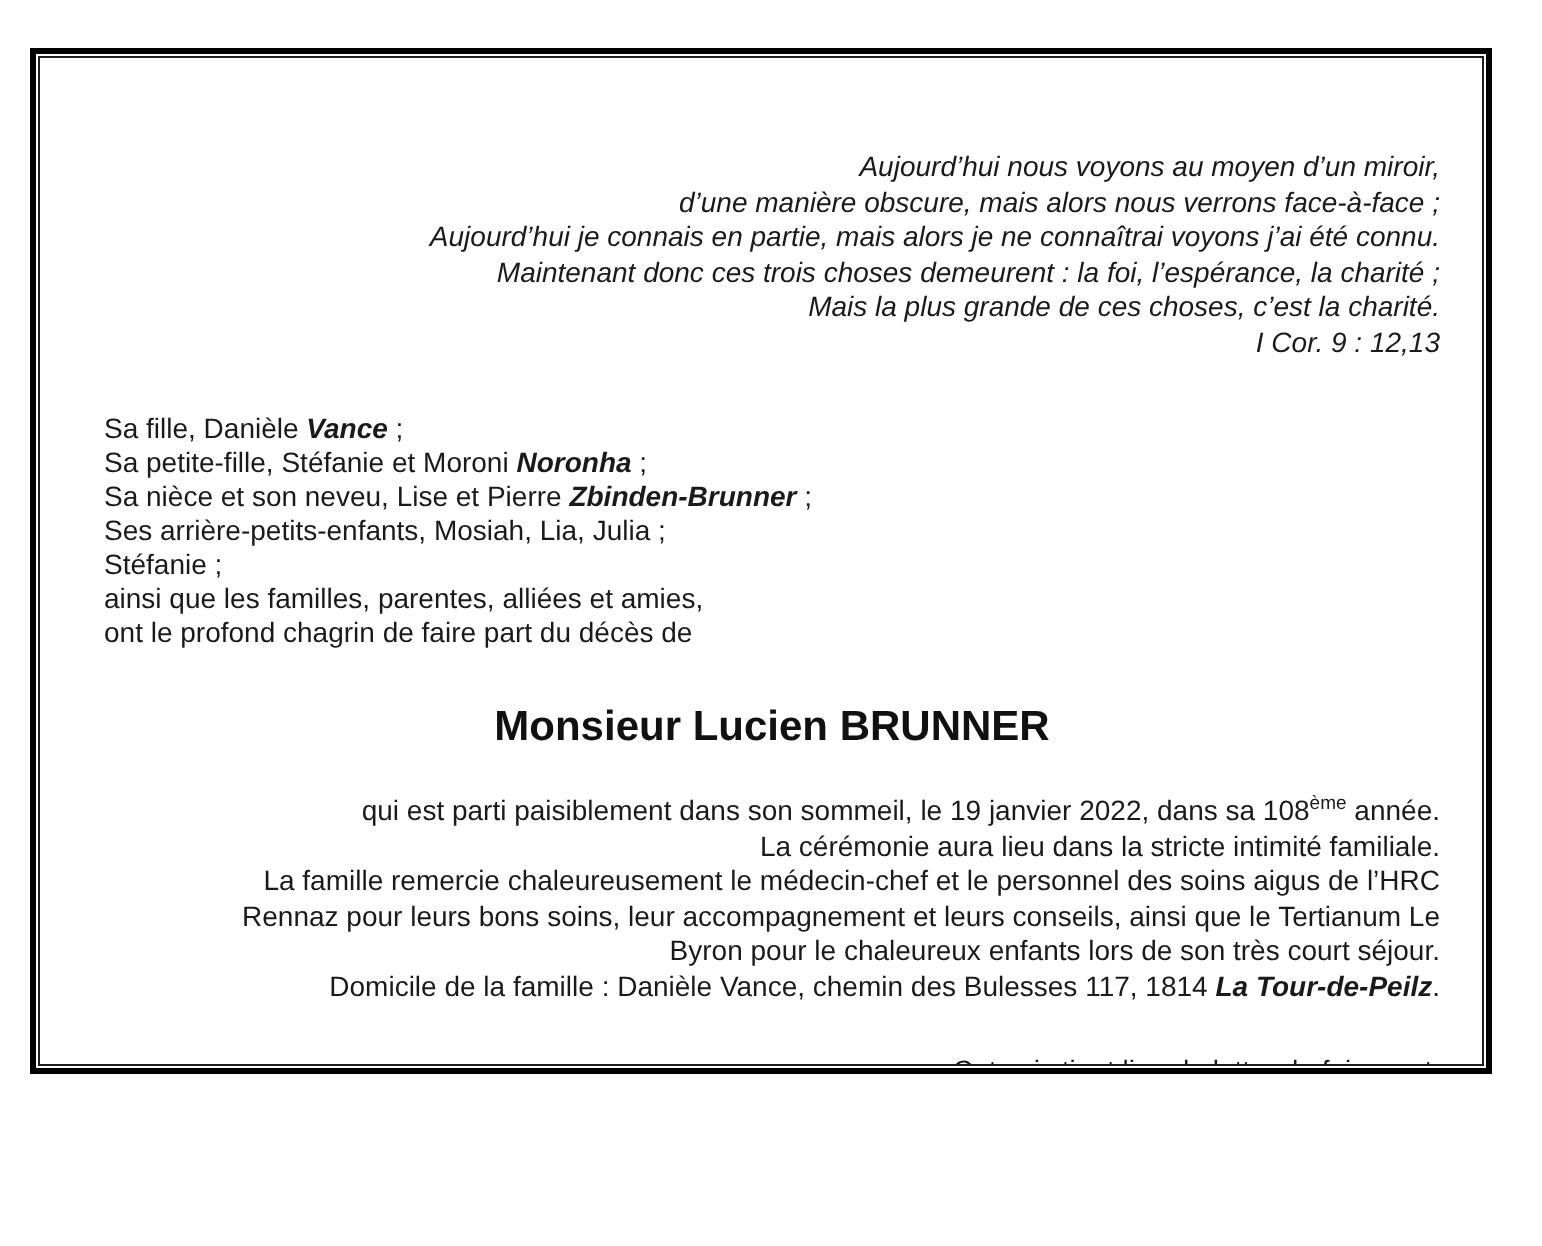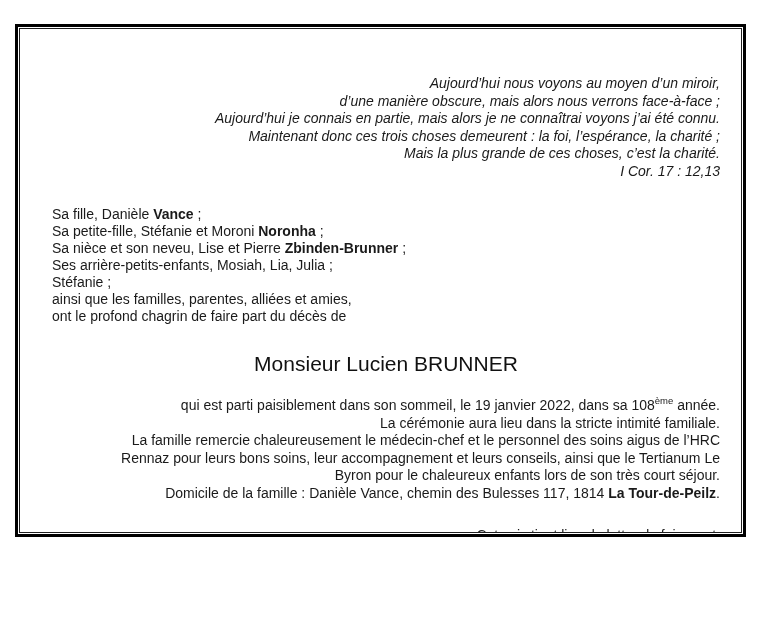"I Cor. 17 : 12,13" div { text: 17 -> 9 }
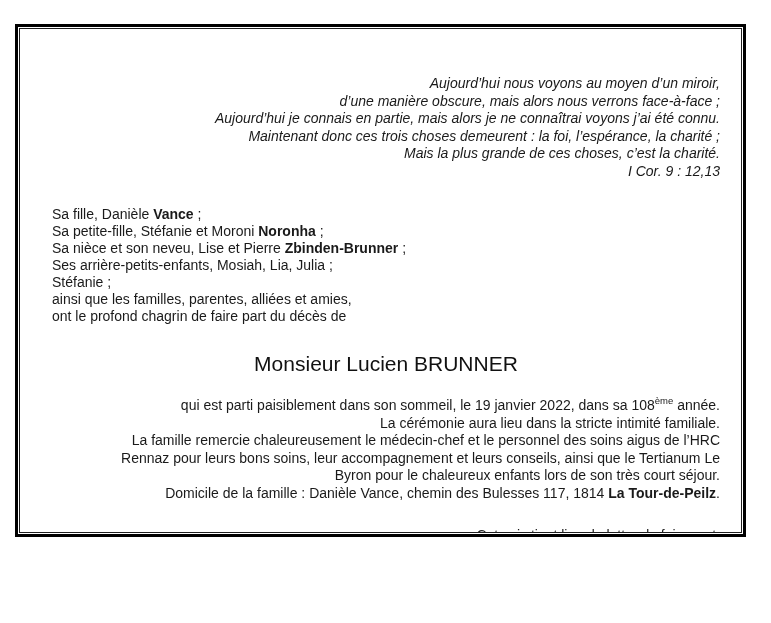"Vance" .bold { font-style: none -> italic }
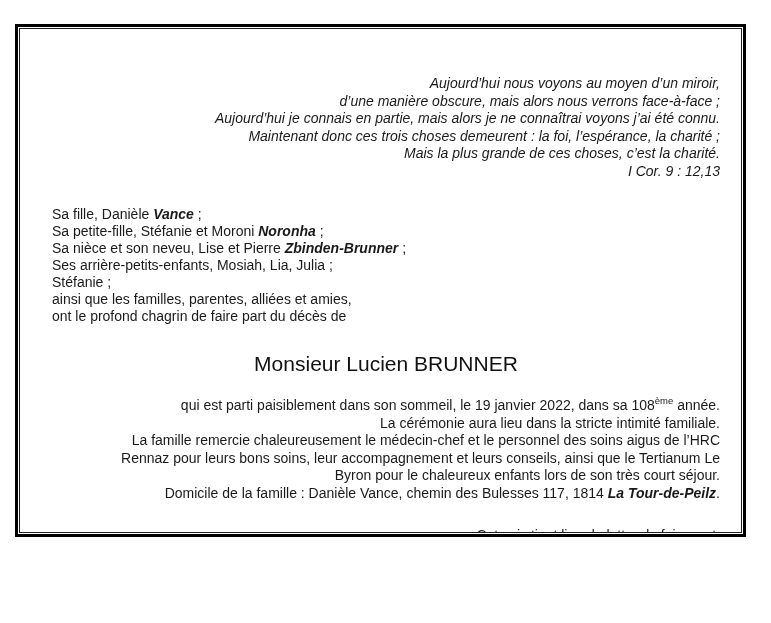"Monsieur Lucien BRUNNER" .title { font-weight: normal -> bold }
